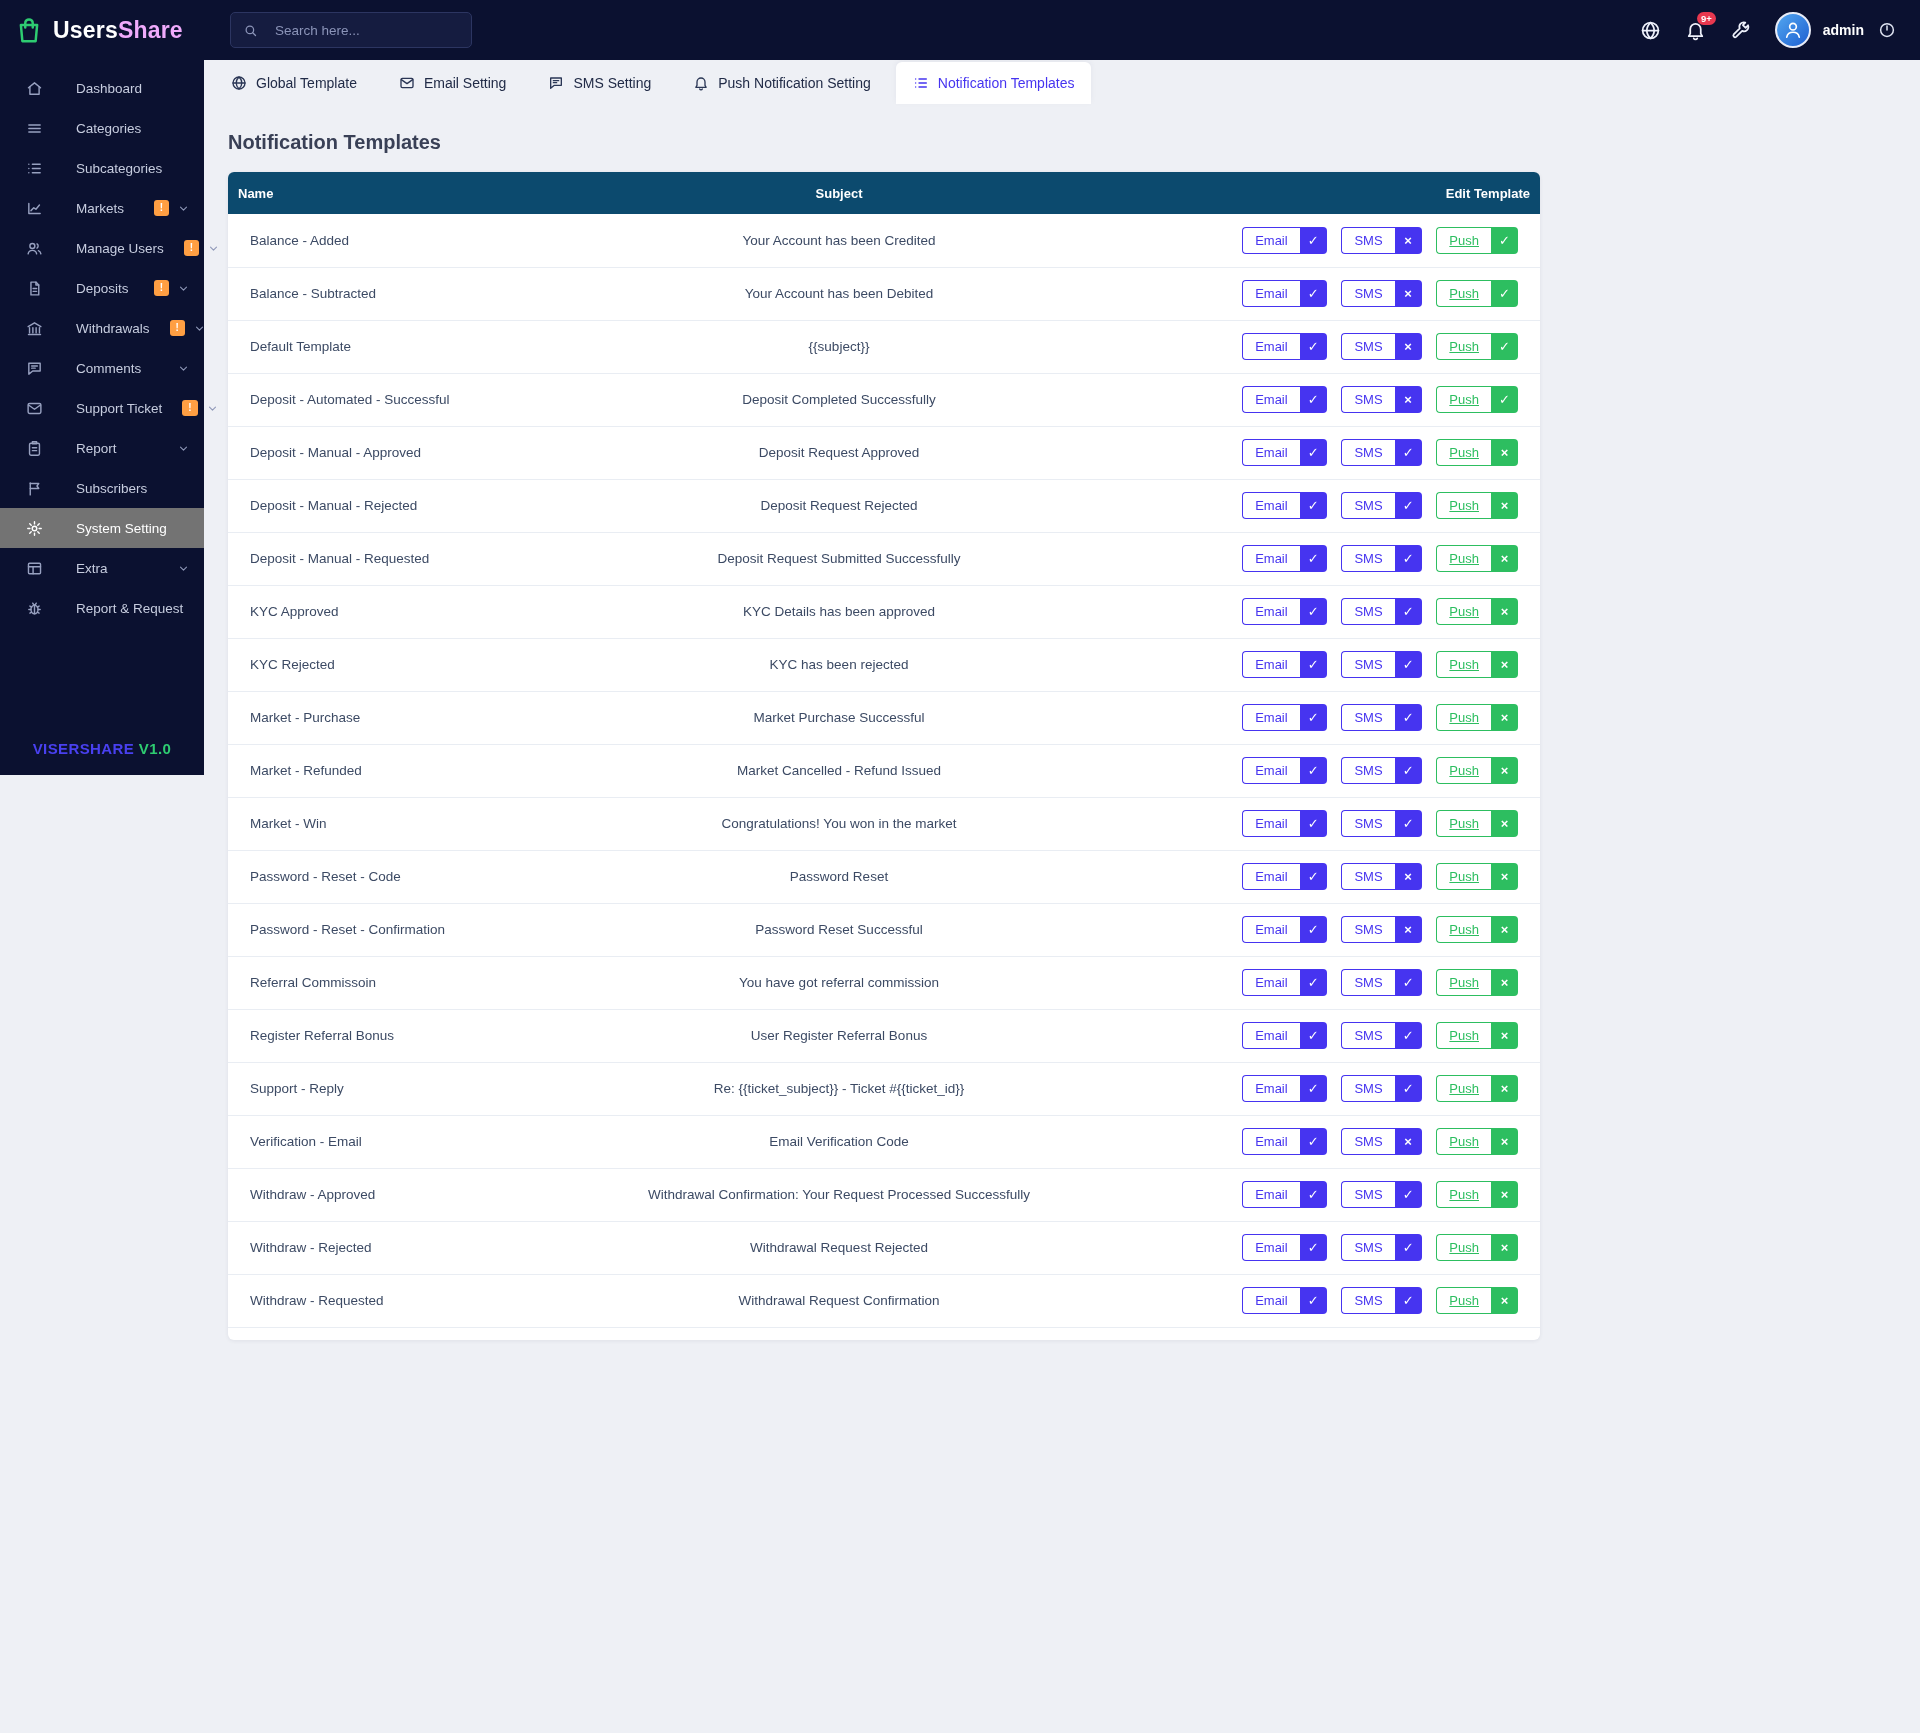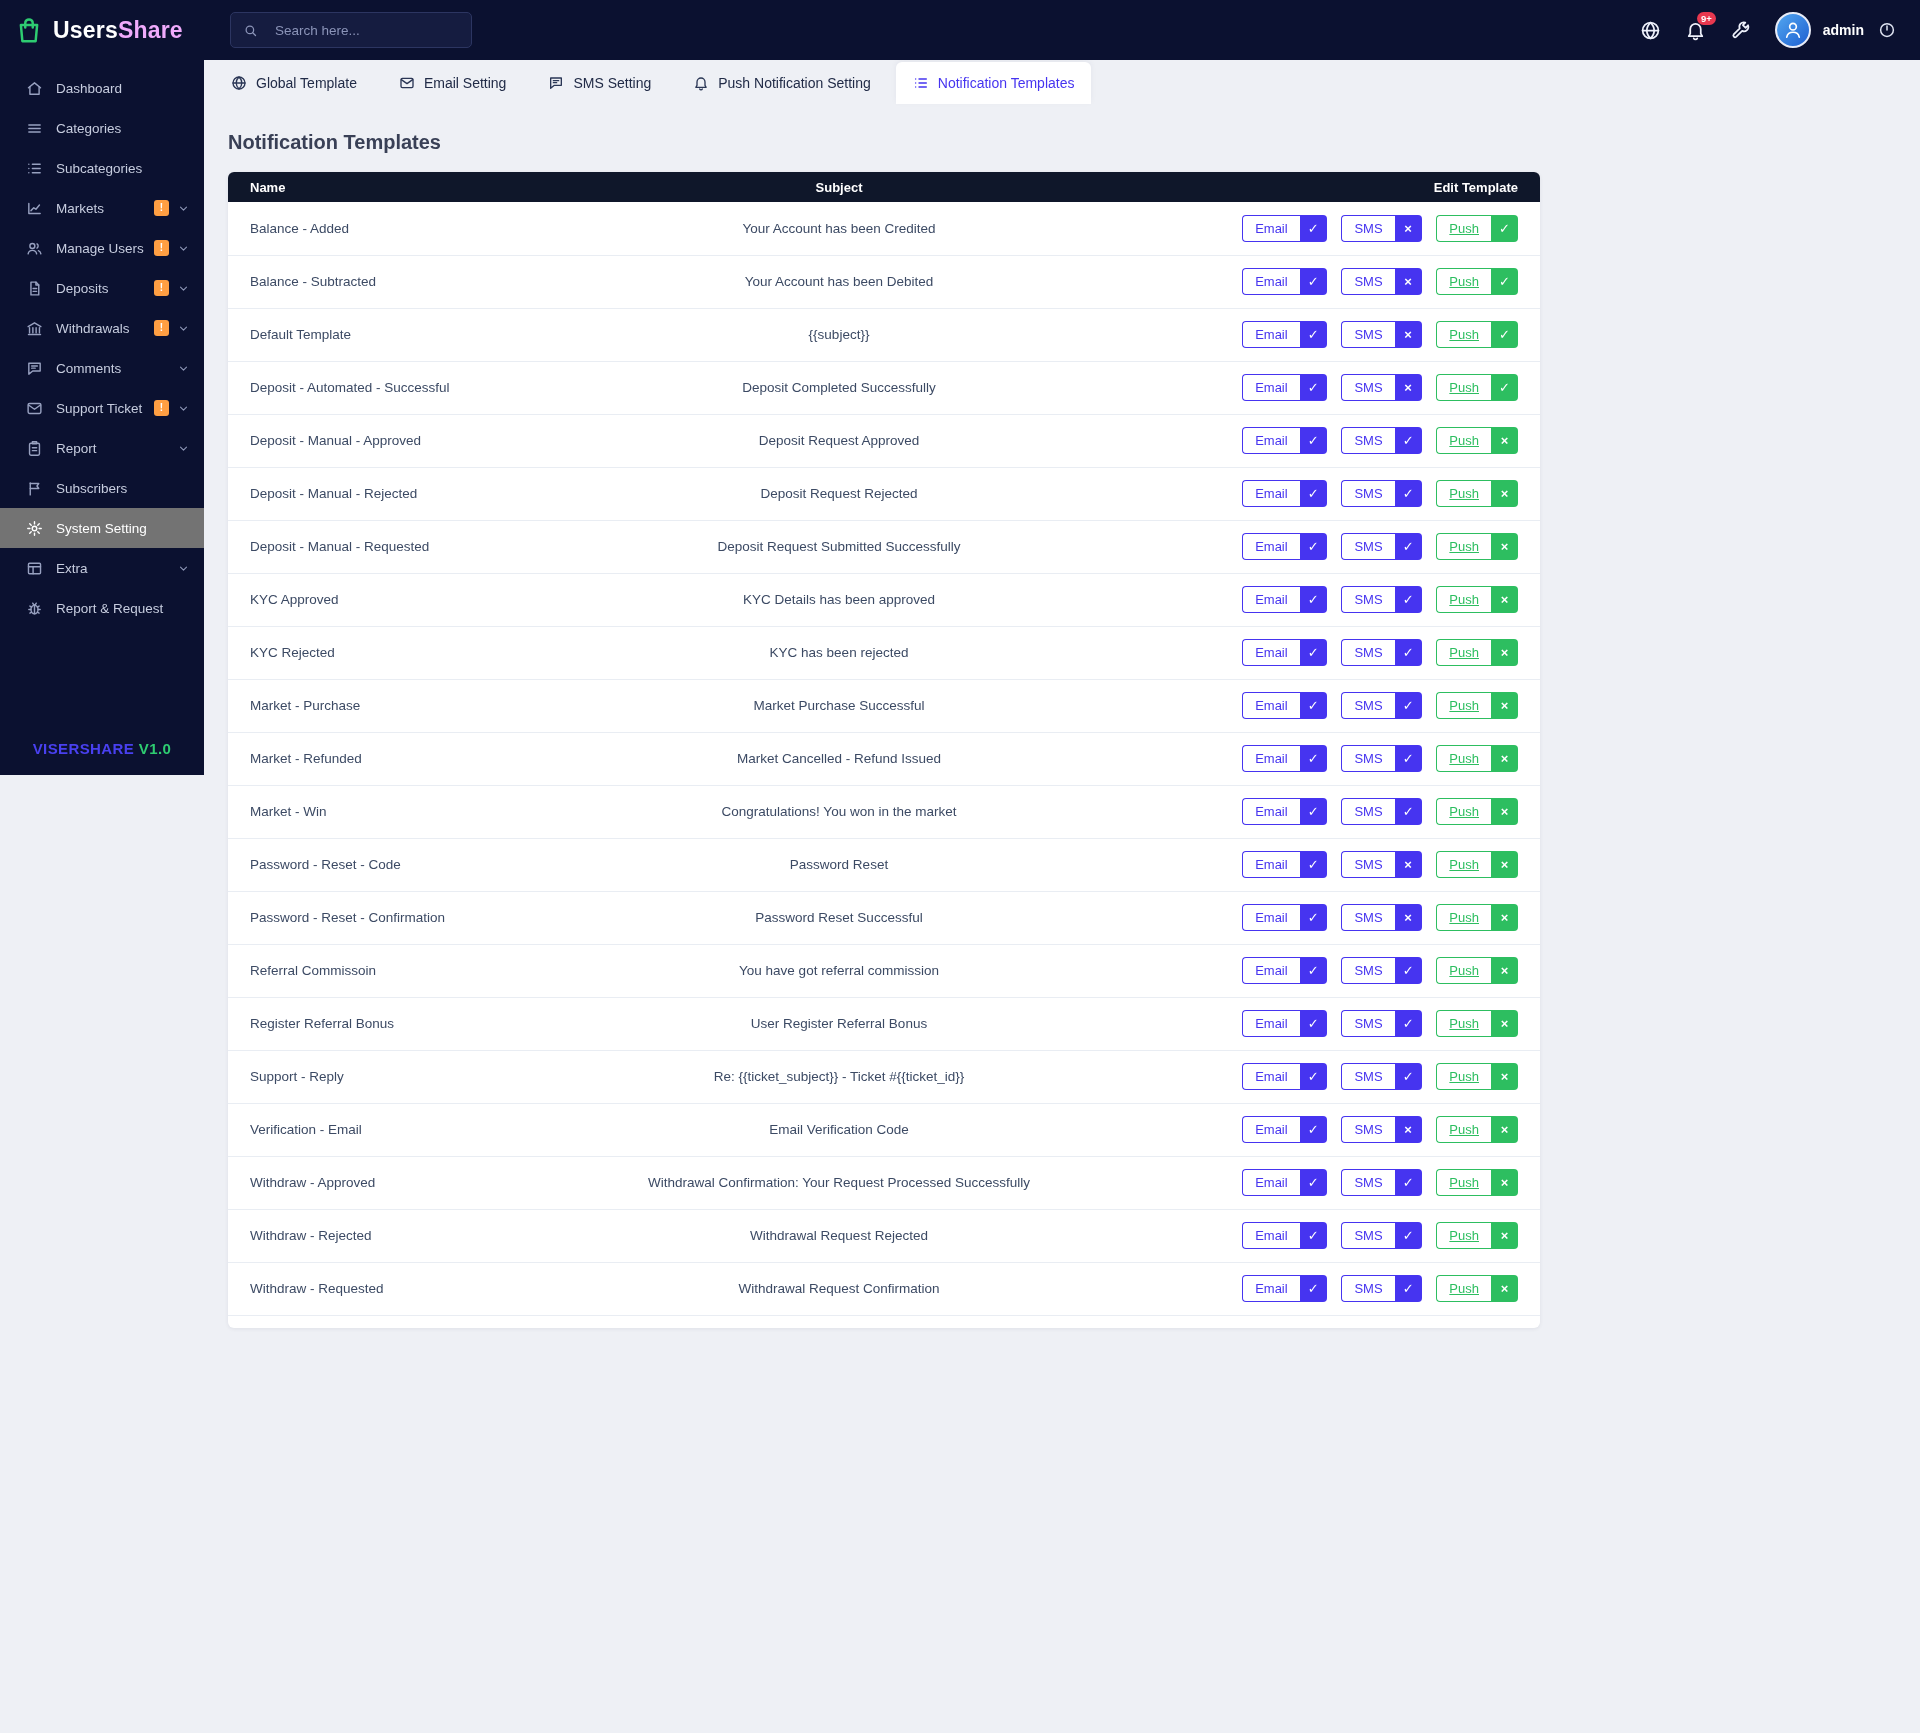"Dashboard" .side-item { gap: none -> 20px }
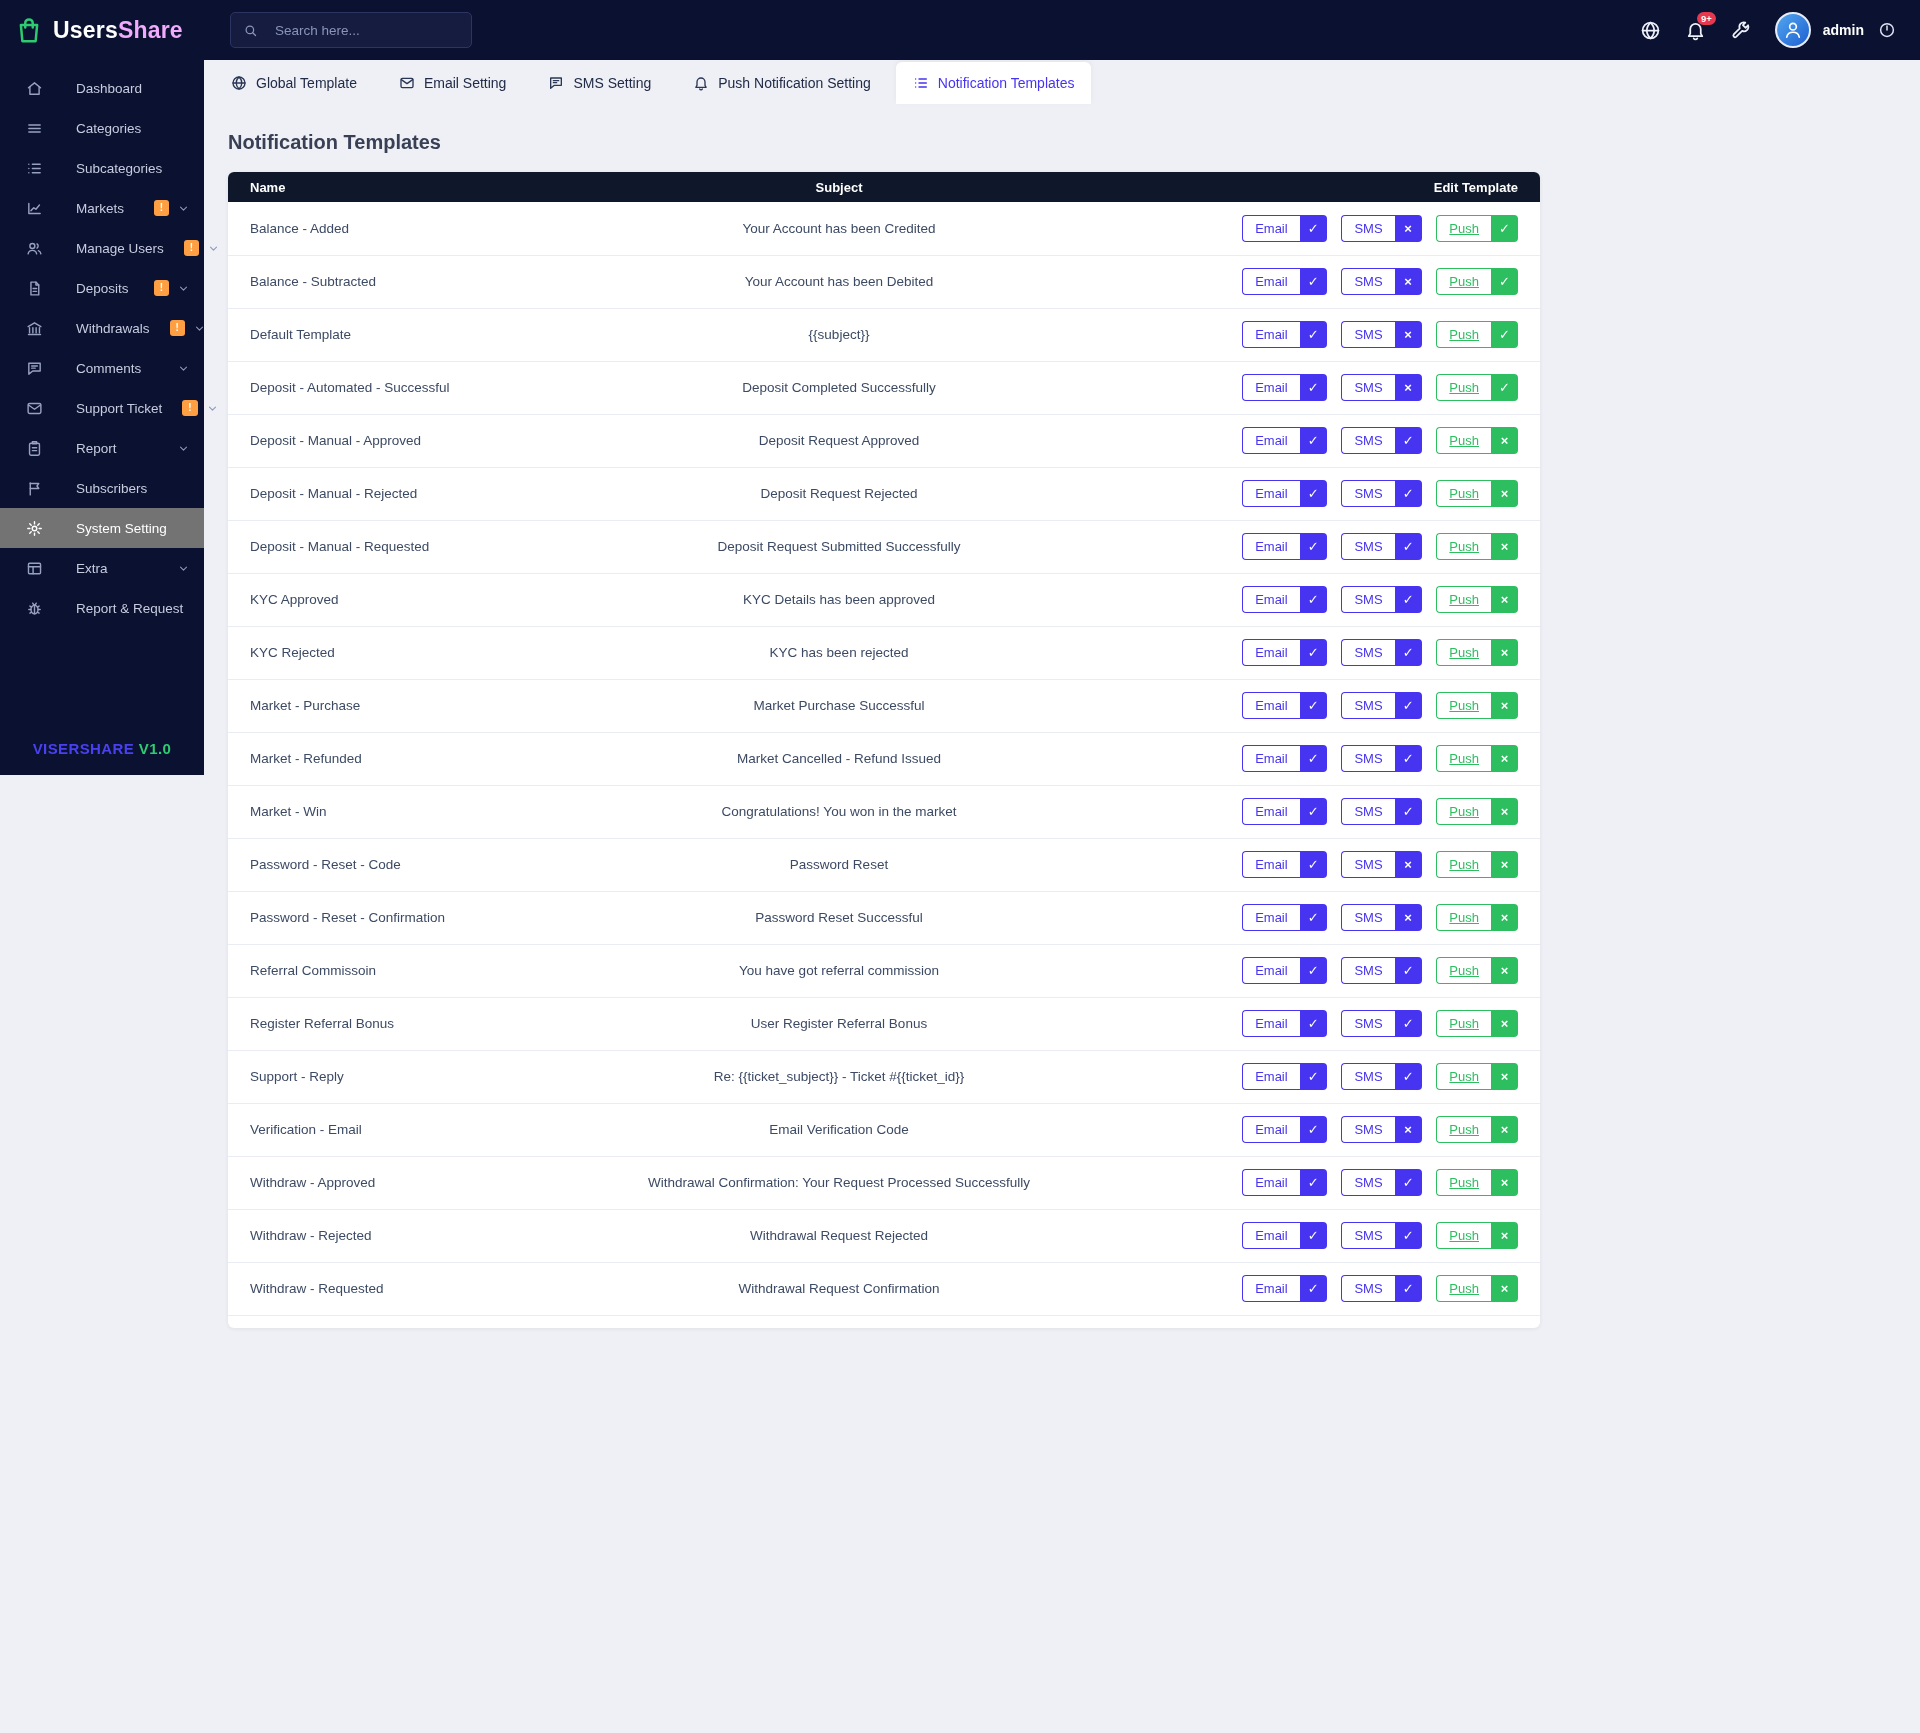"Name" thead th { background: #0f172a -> #0c4a6e; height: 30px -> 42px; padding: 0 22px -> 0 10px }
